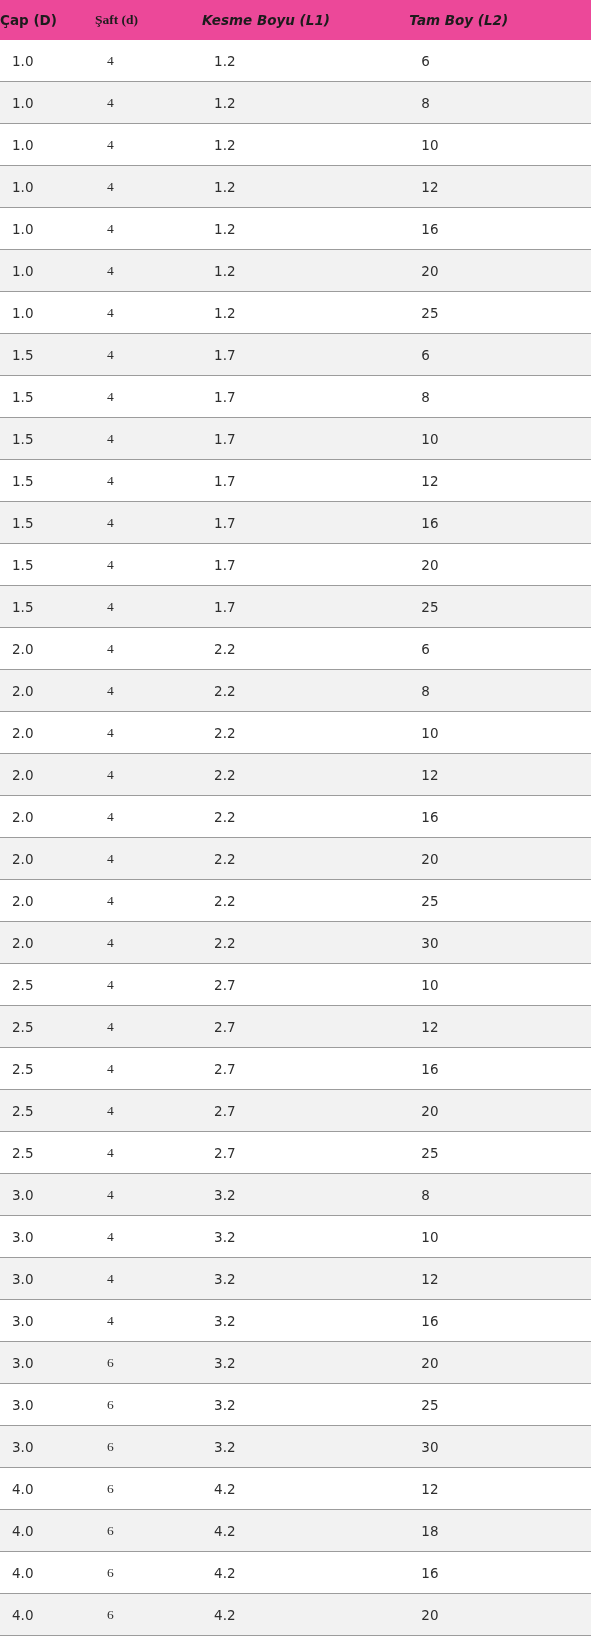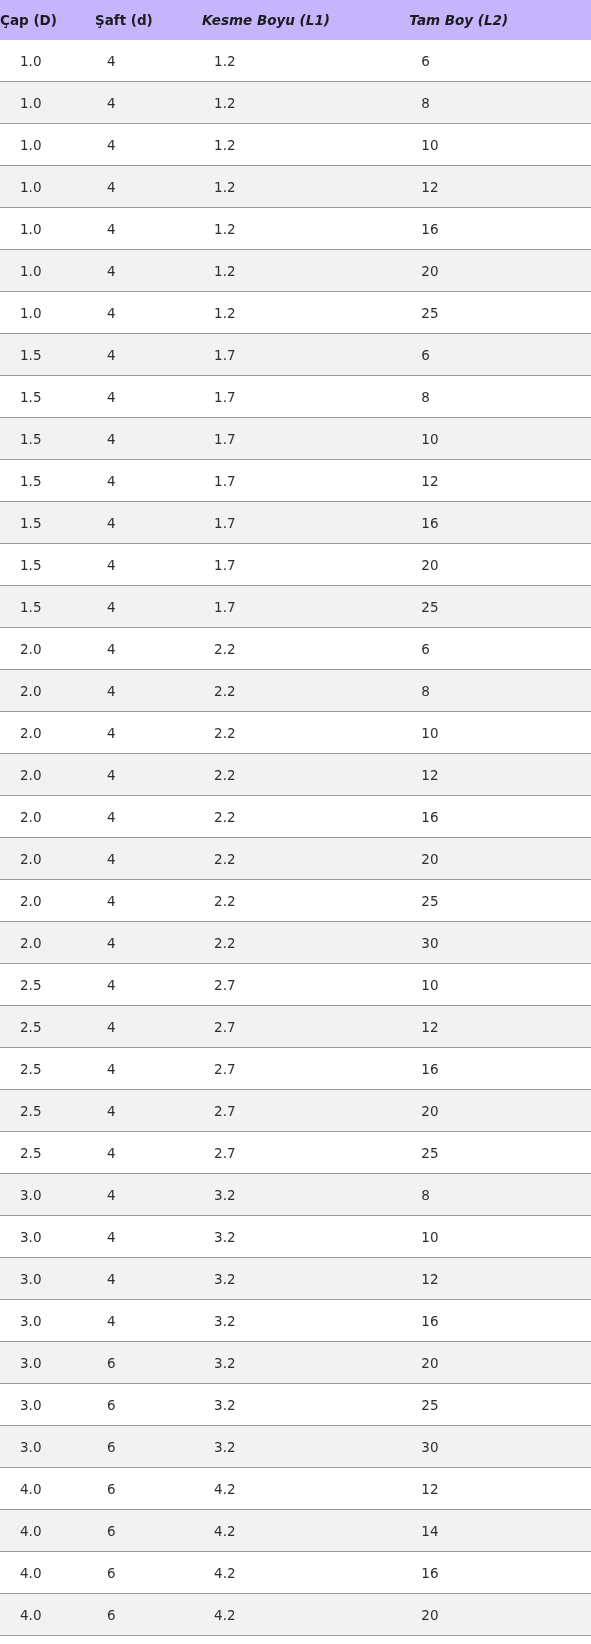"Çap (D)" .spec-table thead th { background: #c4b5fd -> #ec4899 }
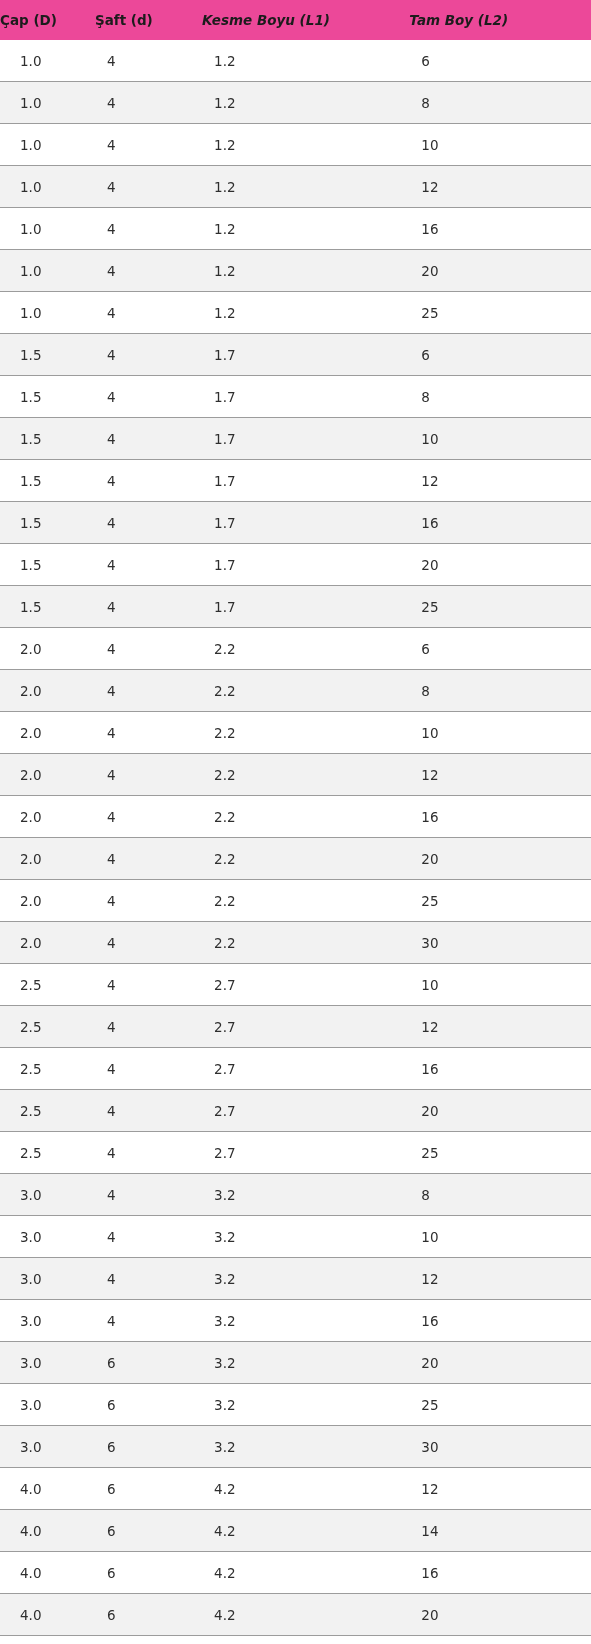"Şaft (d)" .col-shaft { font-family: none -> Liberation Serif, serif }
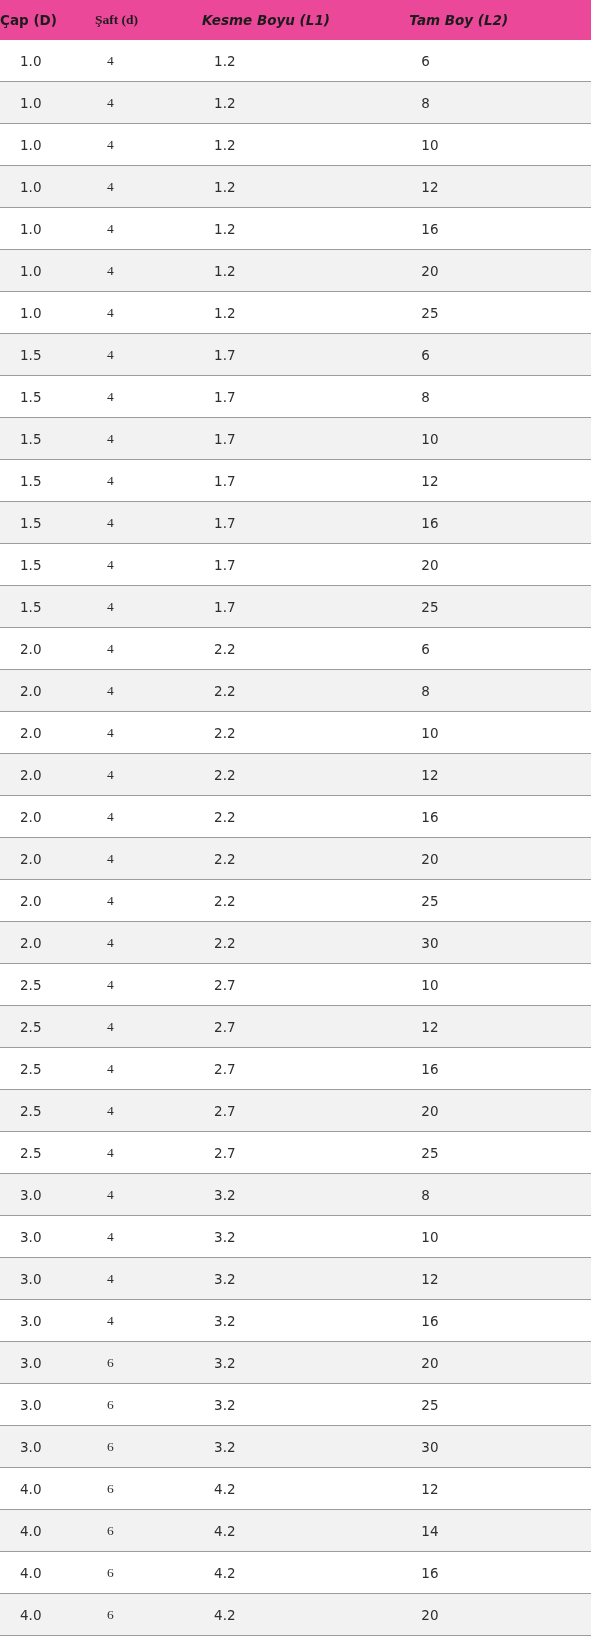"1.0" .col-d { padding-left: 20px -> 12px }
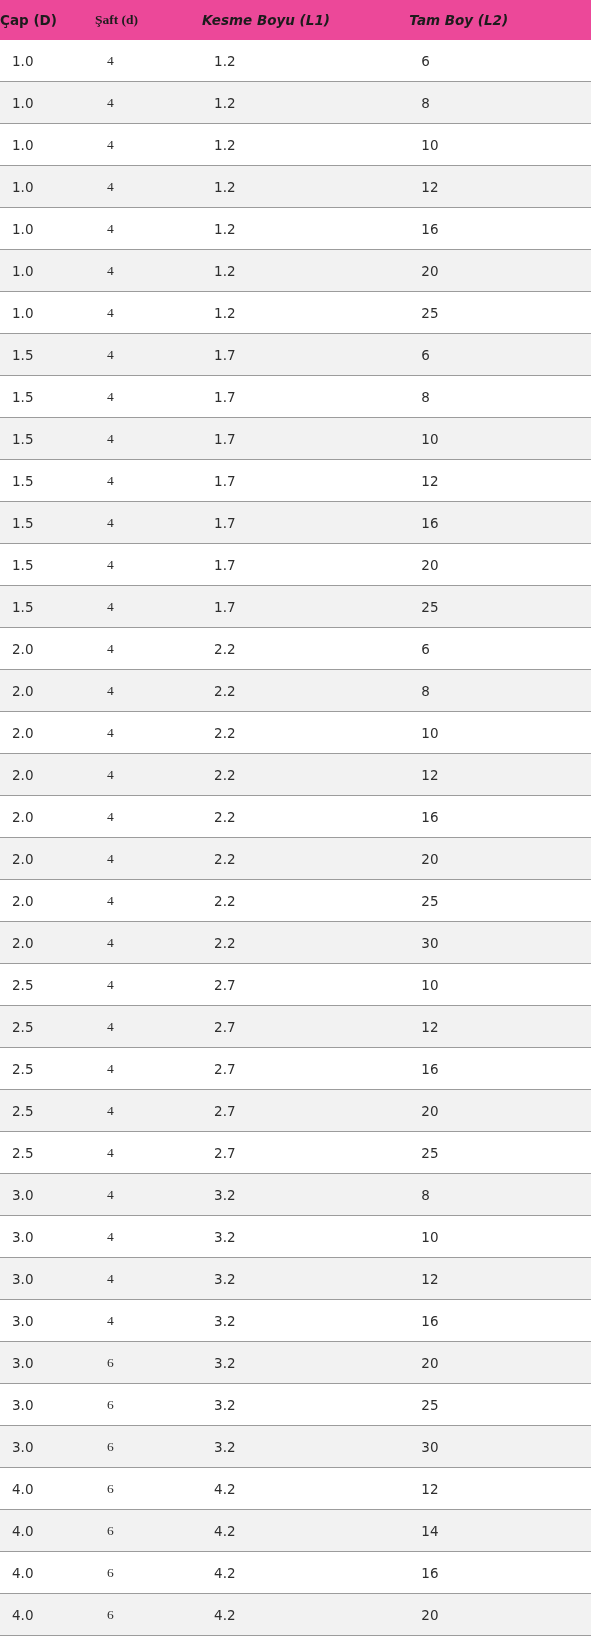"14" td.col-l2 { text: 14 -> 18 }
